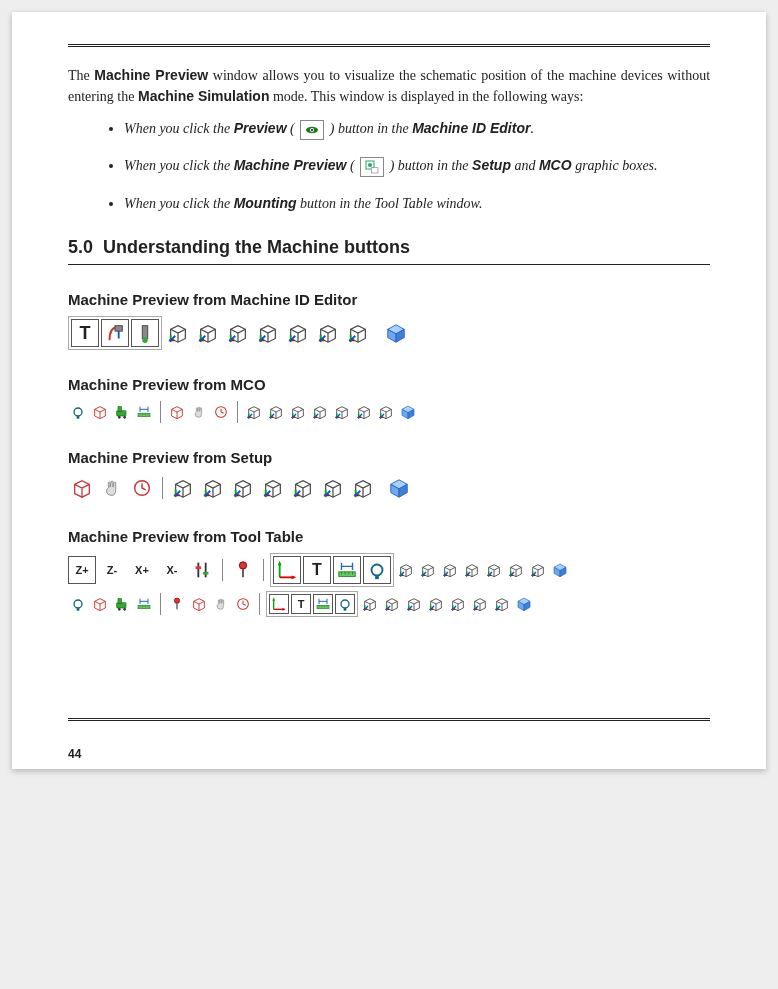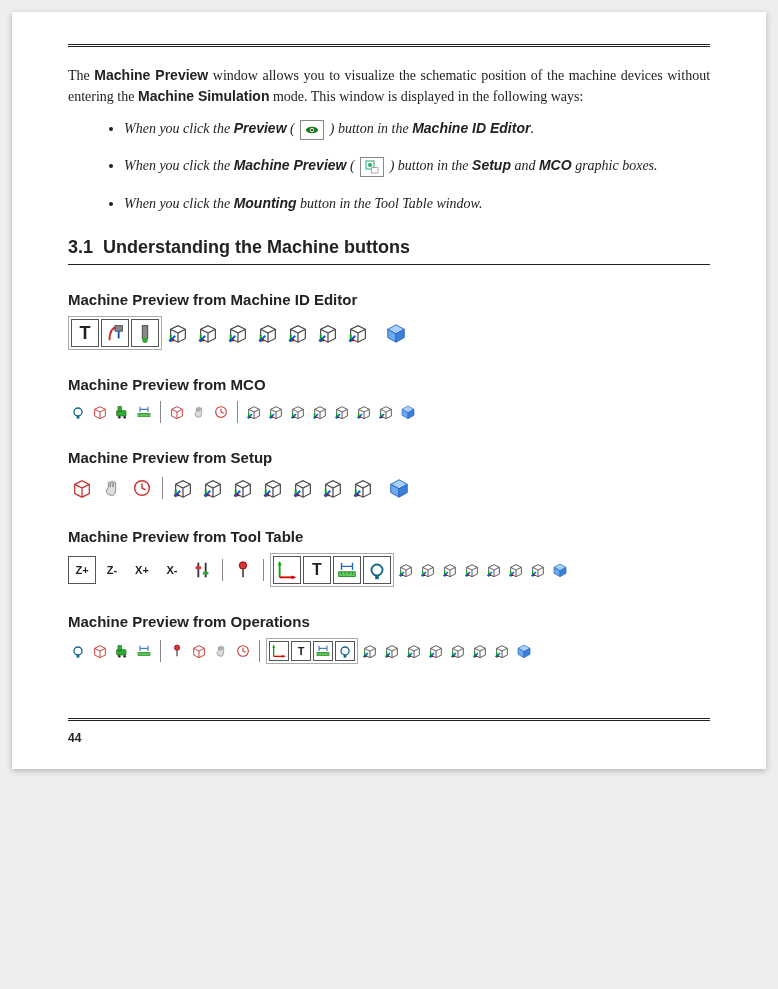"3.1" span { text: 3.1 -> 5.0 }
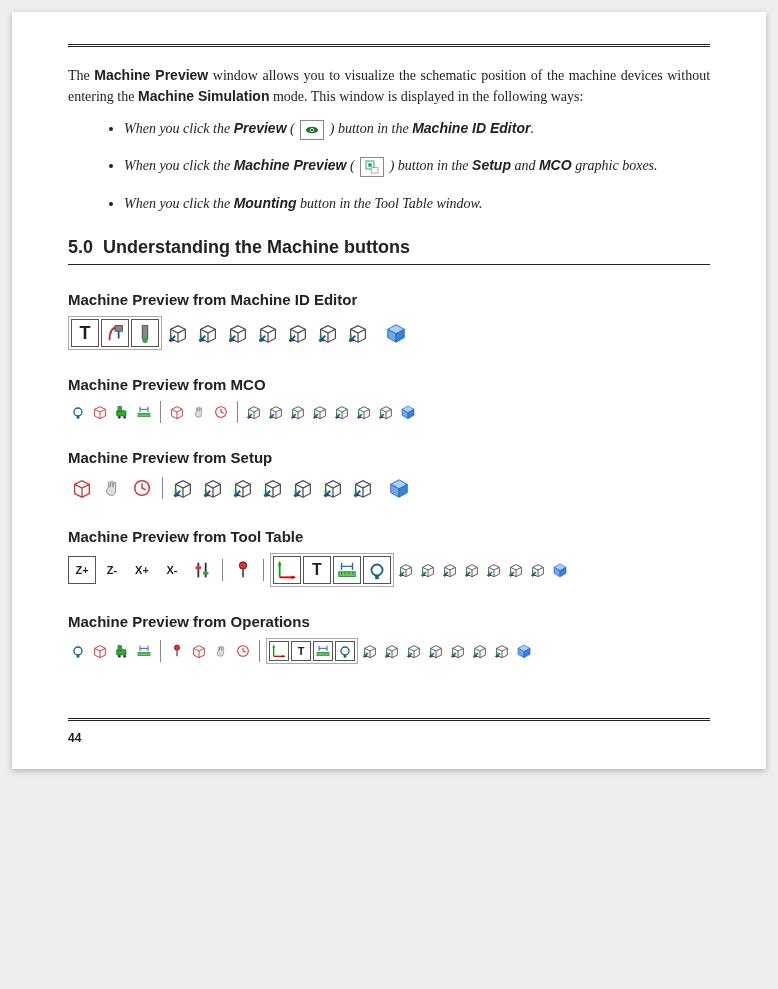"Machine Preview from Operations" h3.sub { html: <h3>Machine Preview from Operations</h3> -> none }
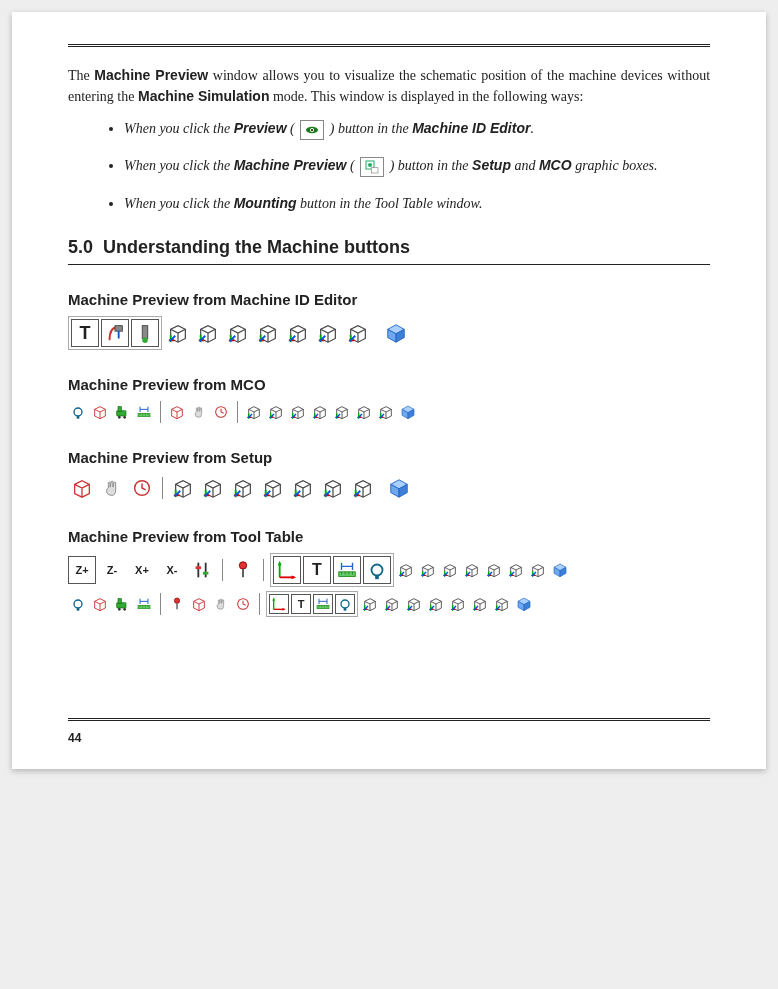"44" .pagenum { bottom: 24px -> 8px }
